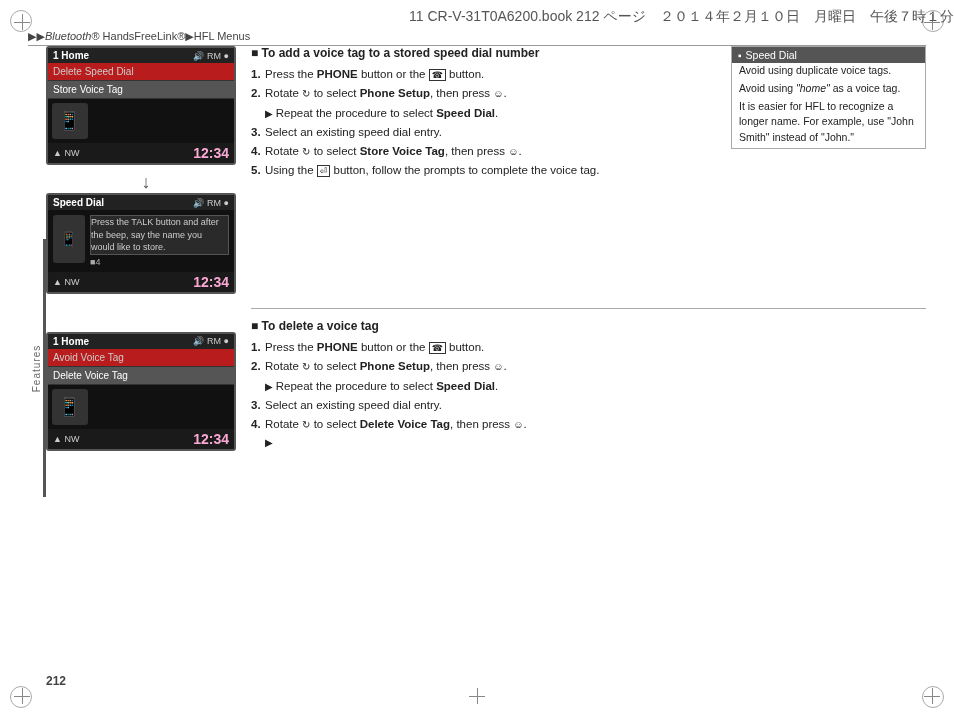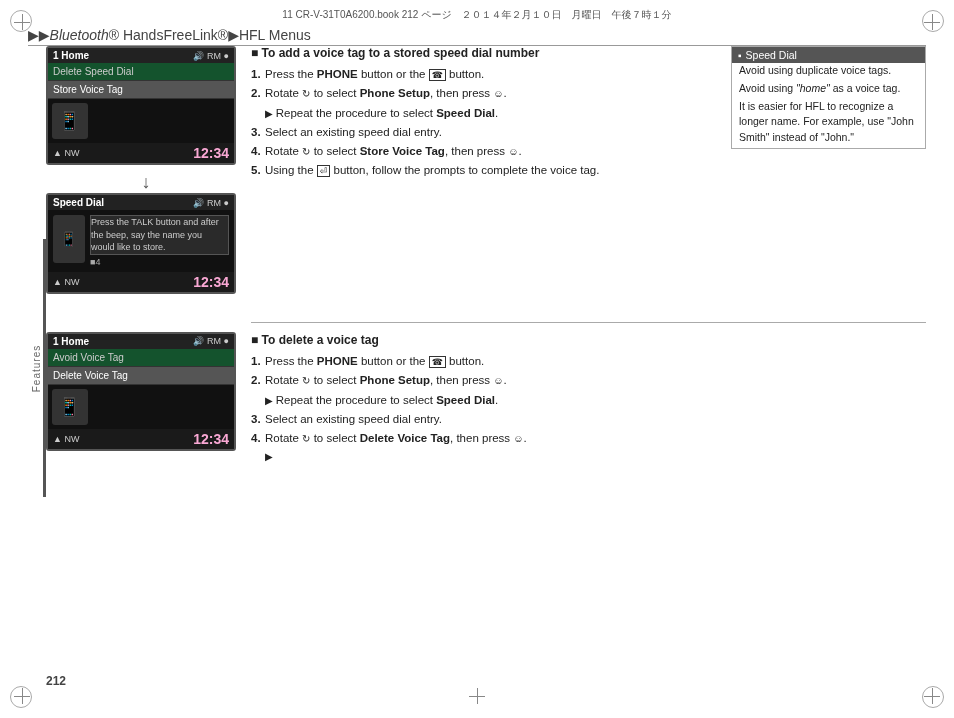"11 CR-V-31T0A6200.book 212 ページ" .jp-header { font-size: 10px -> 14px; text-align: center -> right }
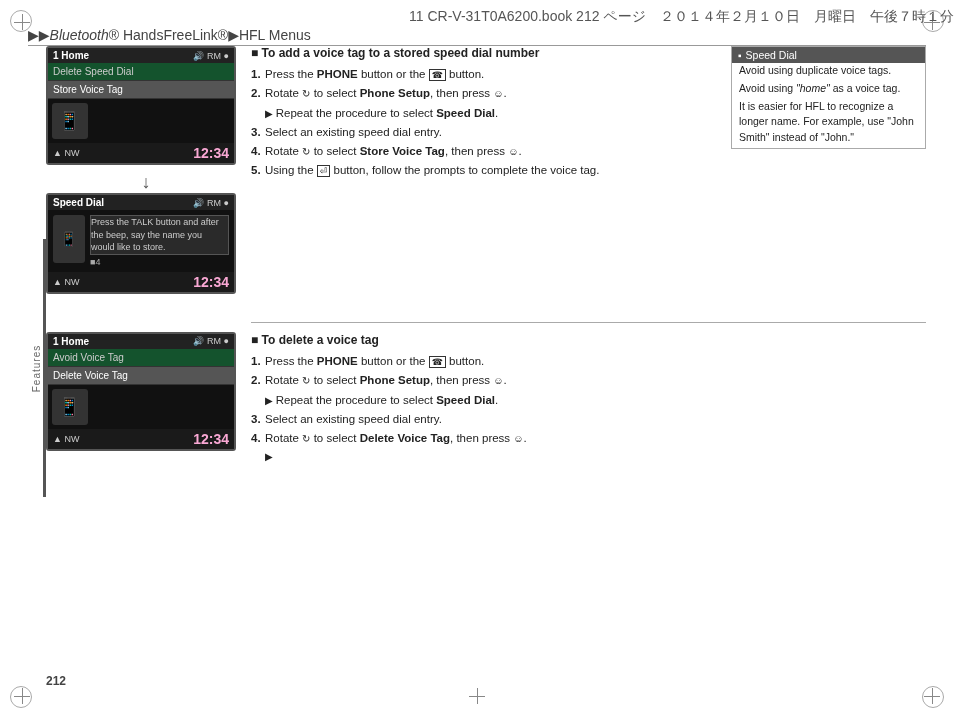"▶▶Bluetooth® HandsFreeLink®▶HFL Menus" .header-text { font-size: 14px -> 11px }
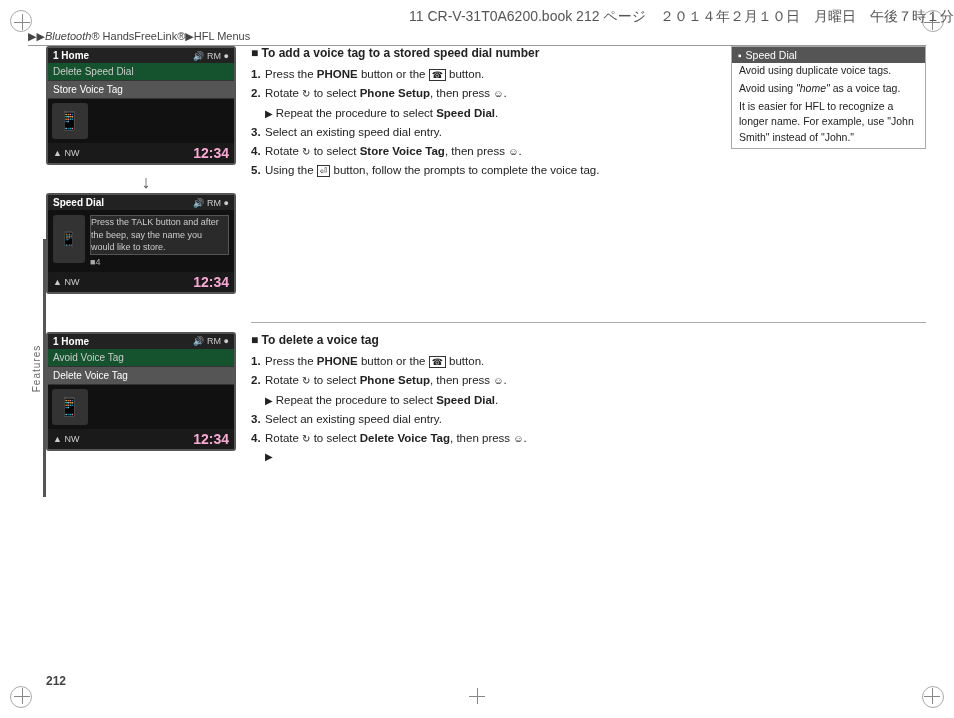"Delete Speed Dial" .screen-menu-item { background: #14532d -> #b91c1c }
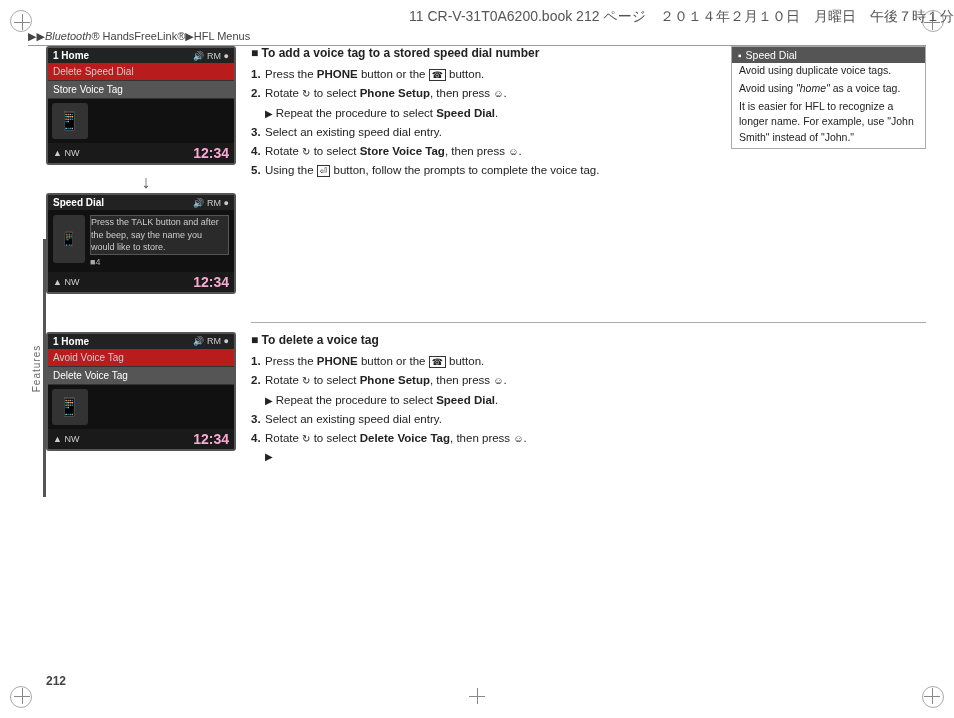"■ To delete a voice" div { top: 276px -> 262px }
